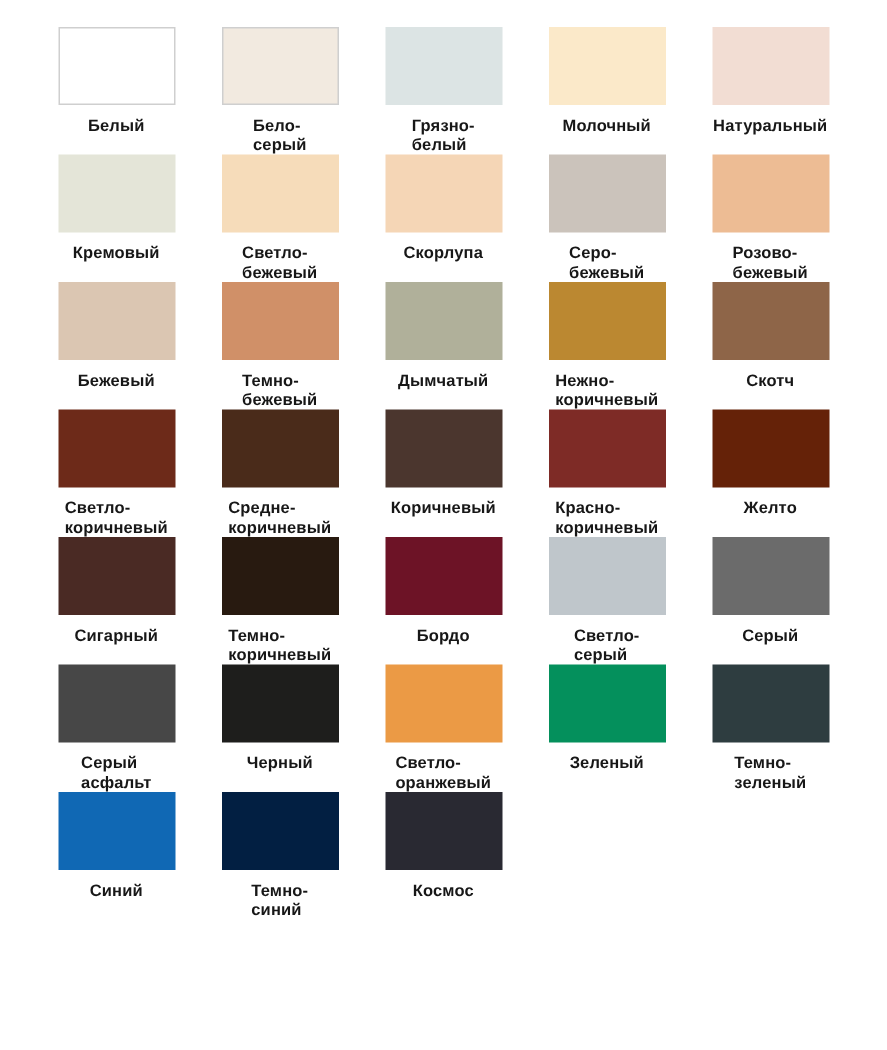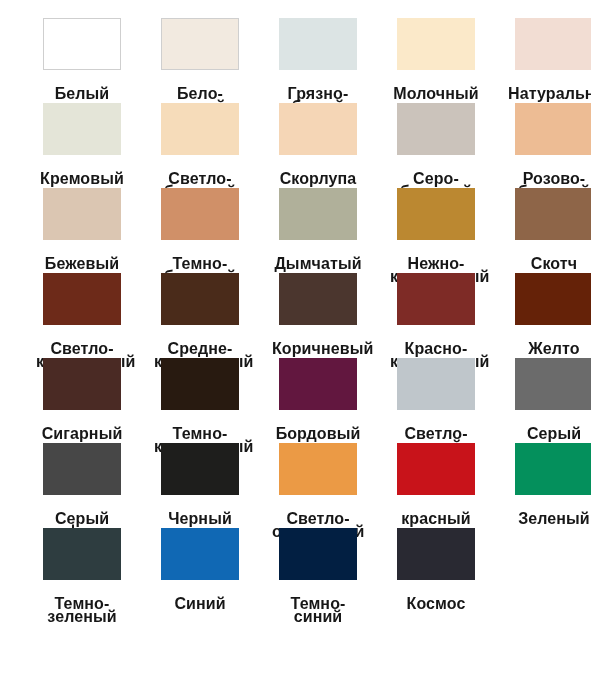"Белый" .swatch-label { font-size: 16px -> 11px; margin-top: 18px -> 8px; text-align: center -> left }
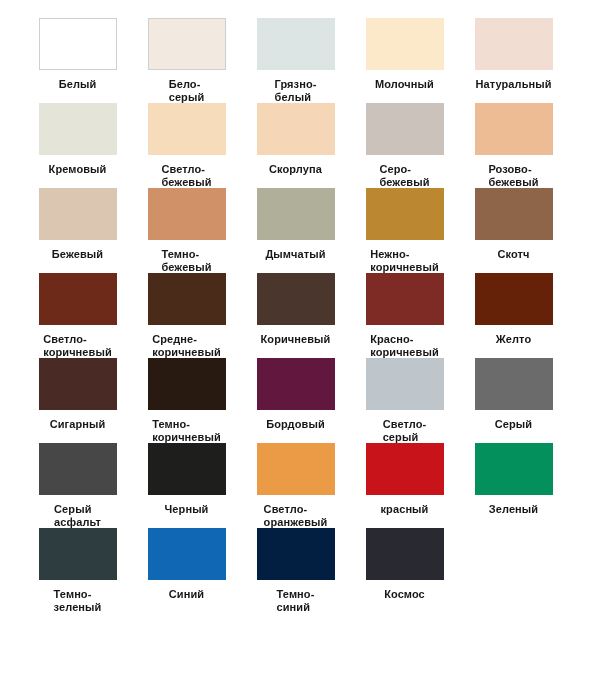"Бордо" div.swatch-cell { html: none -> <div> <div></div> <div>Бордо</div> </div> }
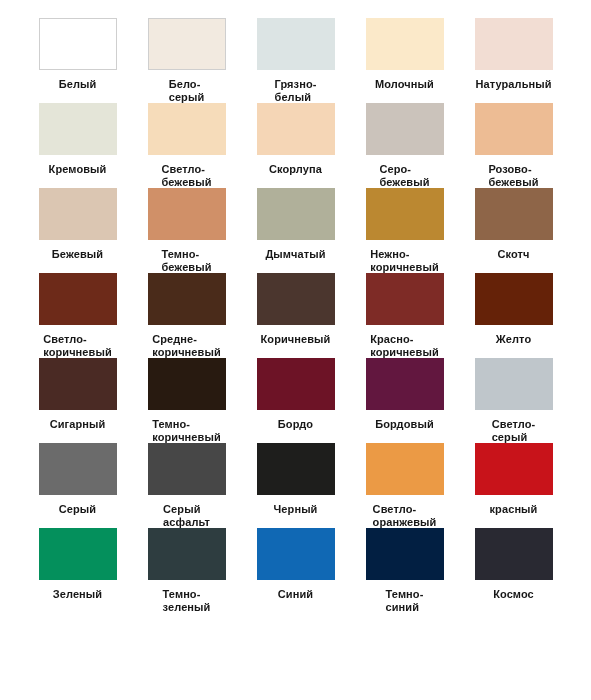"Бордовый" div.swatch-cell { html: <div> <div></div> <div>Бордовый</div> </div> -> none }
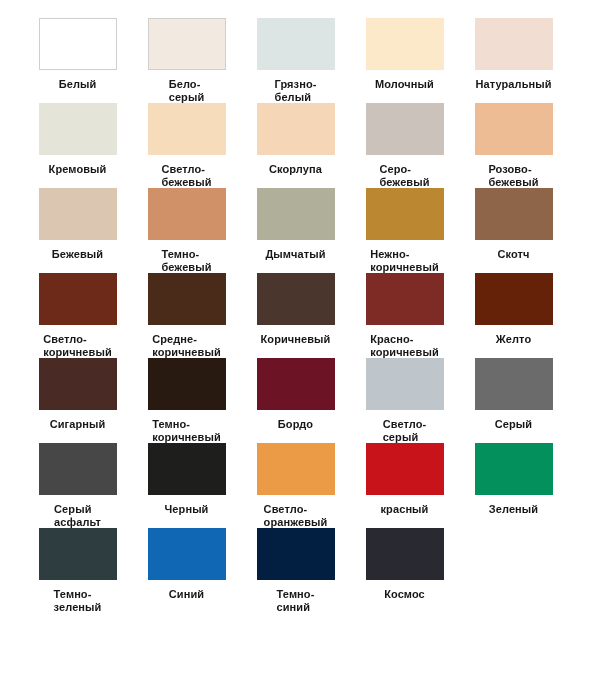"красный" div.swatch-cell { html: <div> <div></div> <div>красный</div> </div> -> none }
